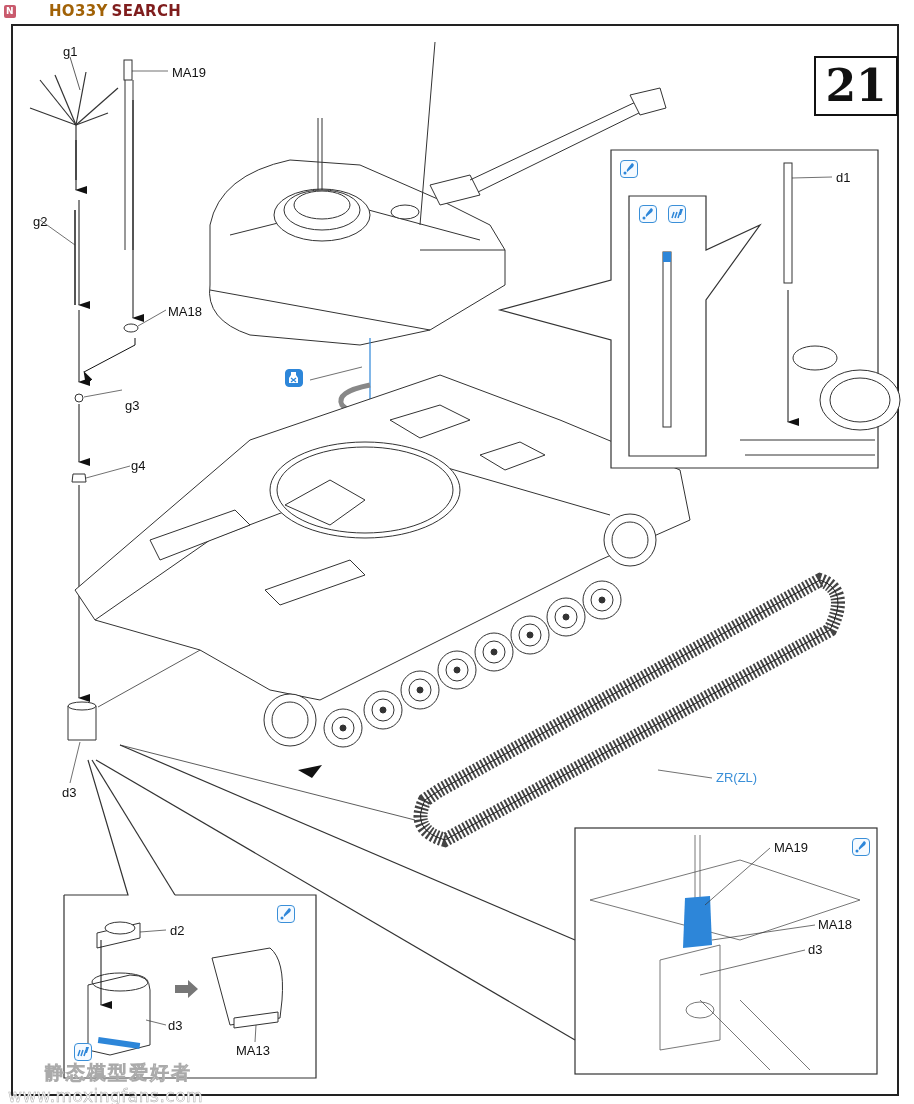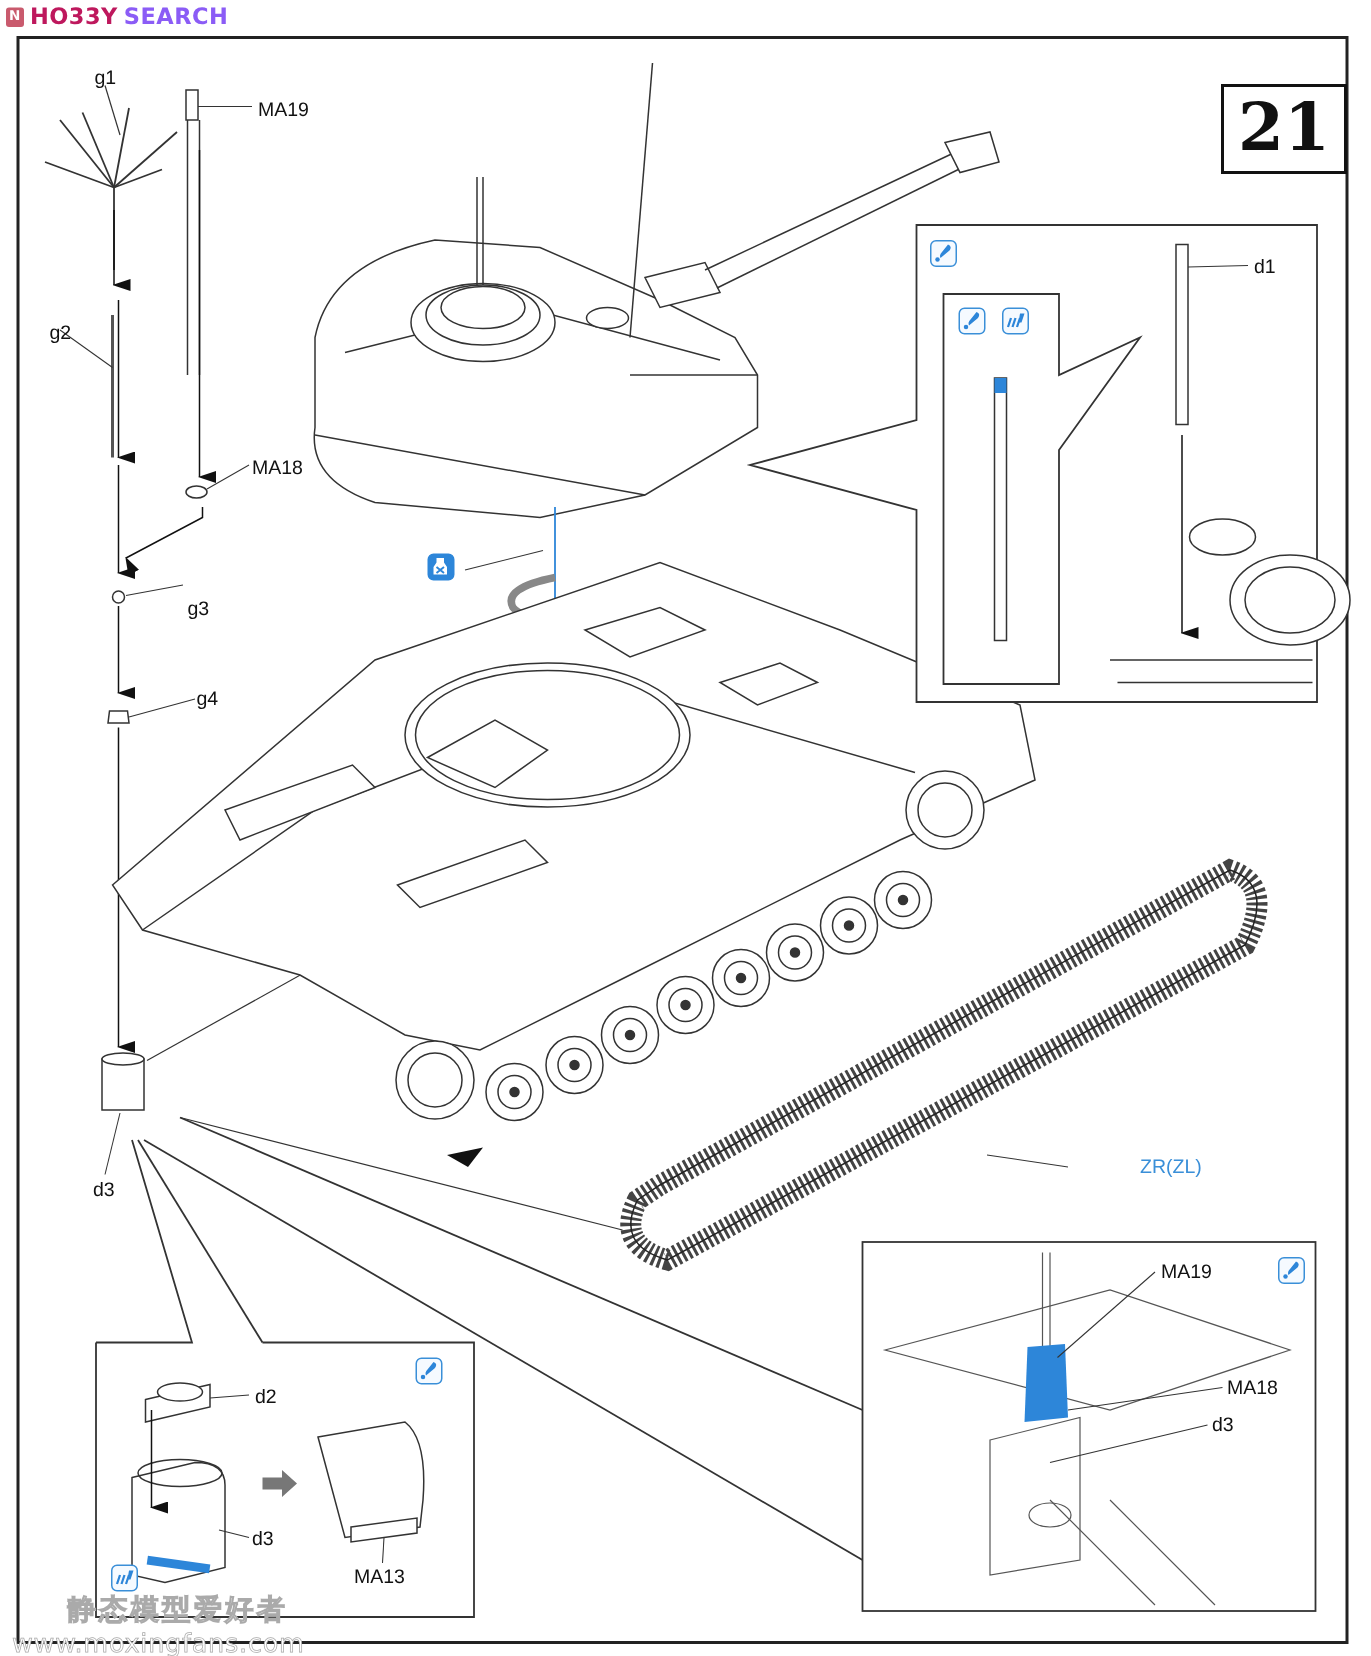"HO33Y" .wm-top .brand-a { color: #be185d -> #a16207; margin-left: none -> 29px }
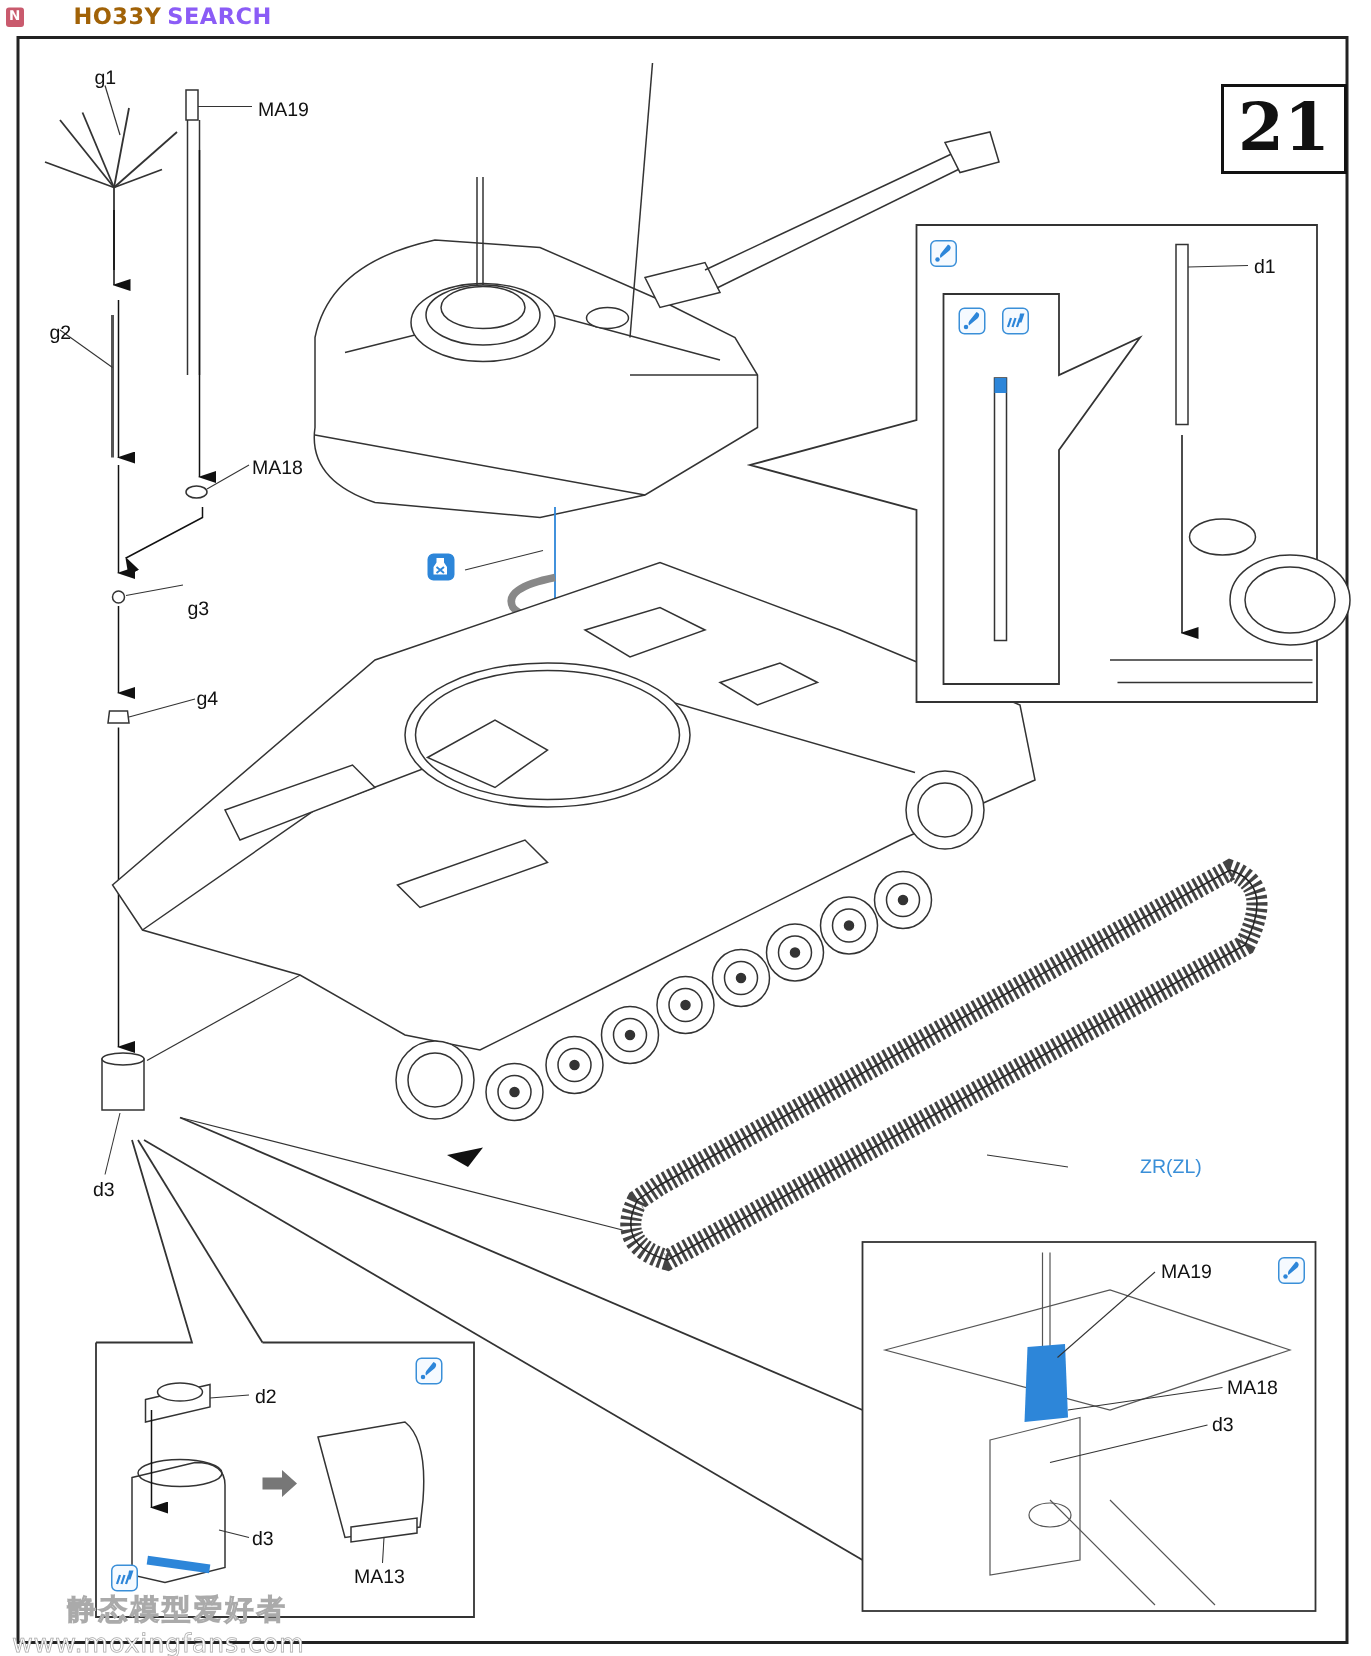"SEARCH" .wm-top .brand-b { color: #8b5cf6 -> #7f1d1d }
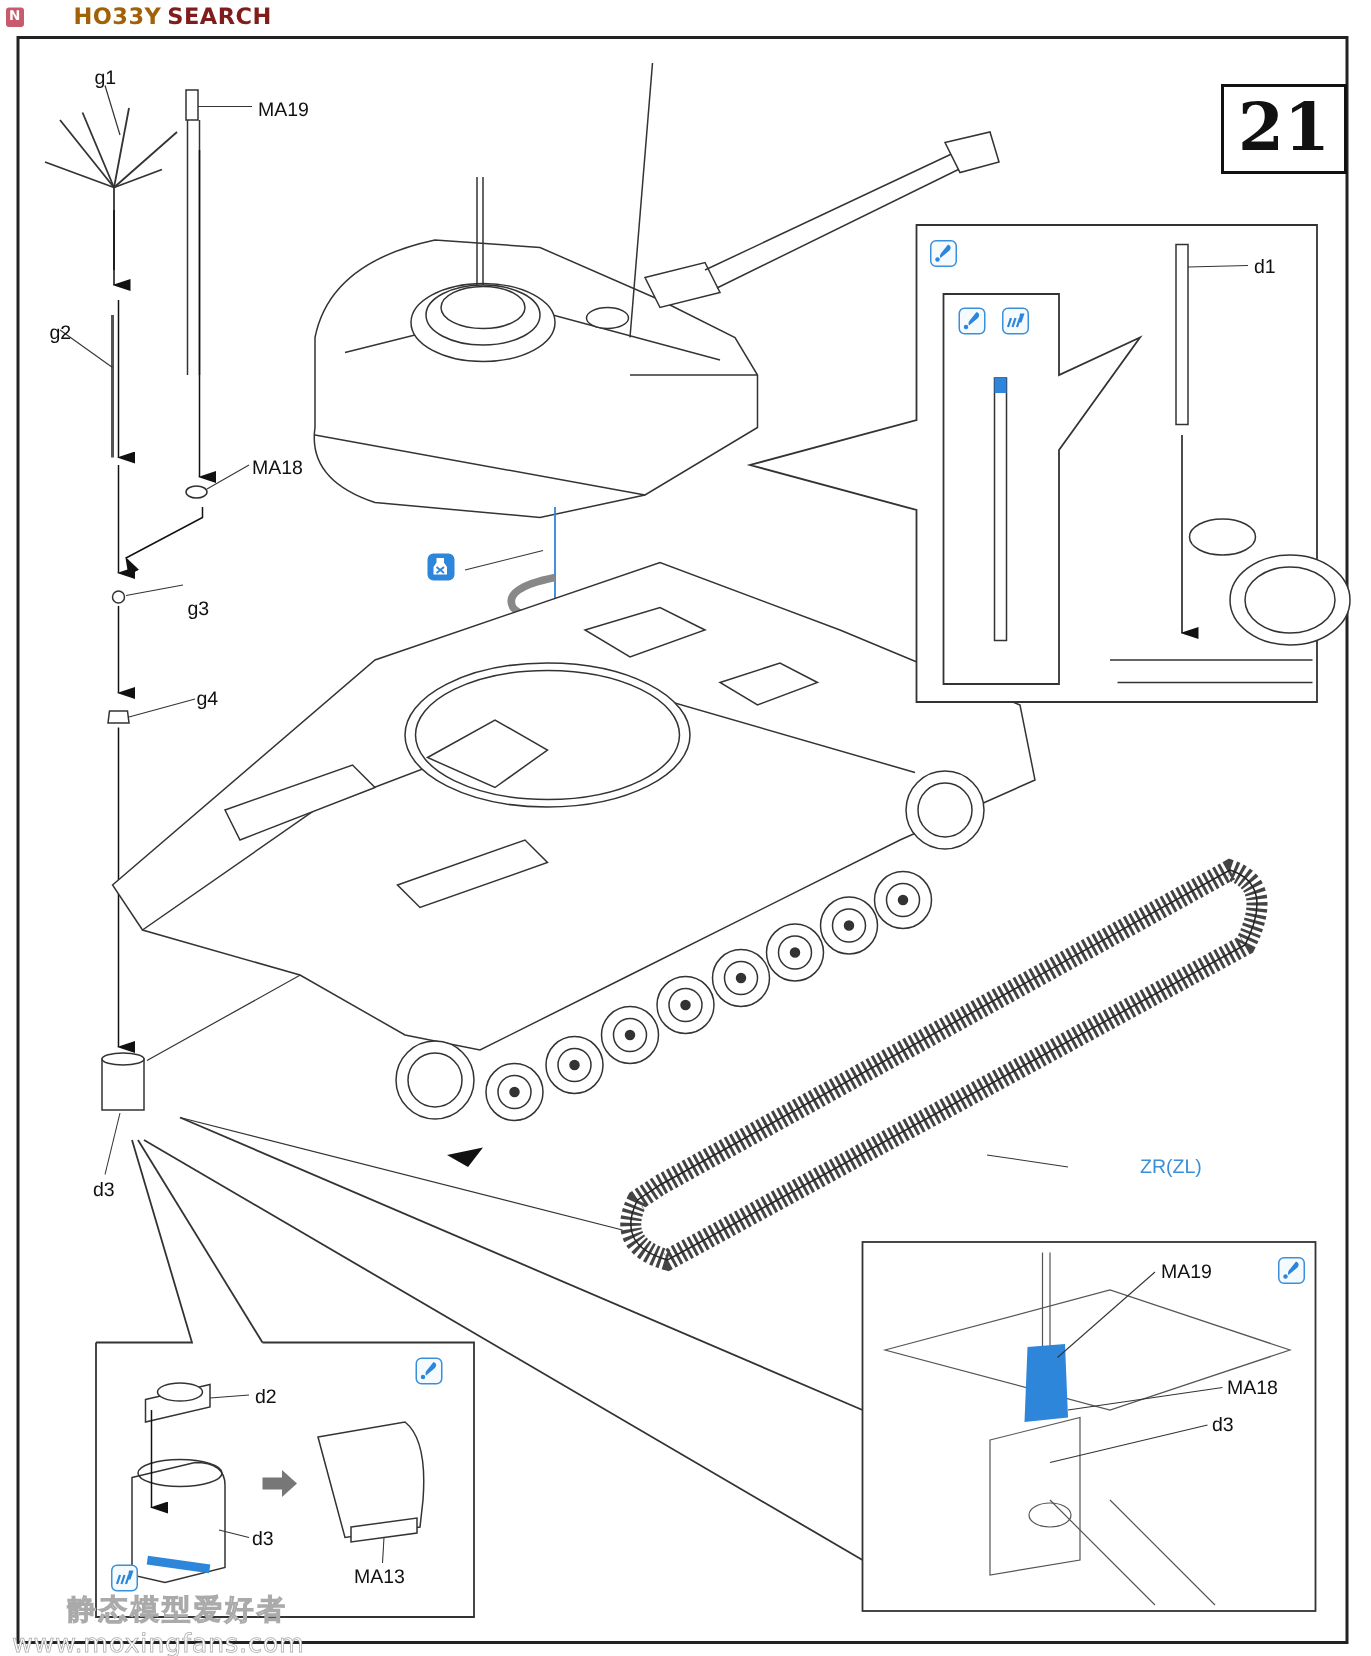"ZR(ZL)" .lbl.blue { margin-left: 44px -> none }
